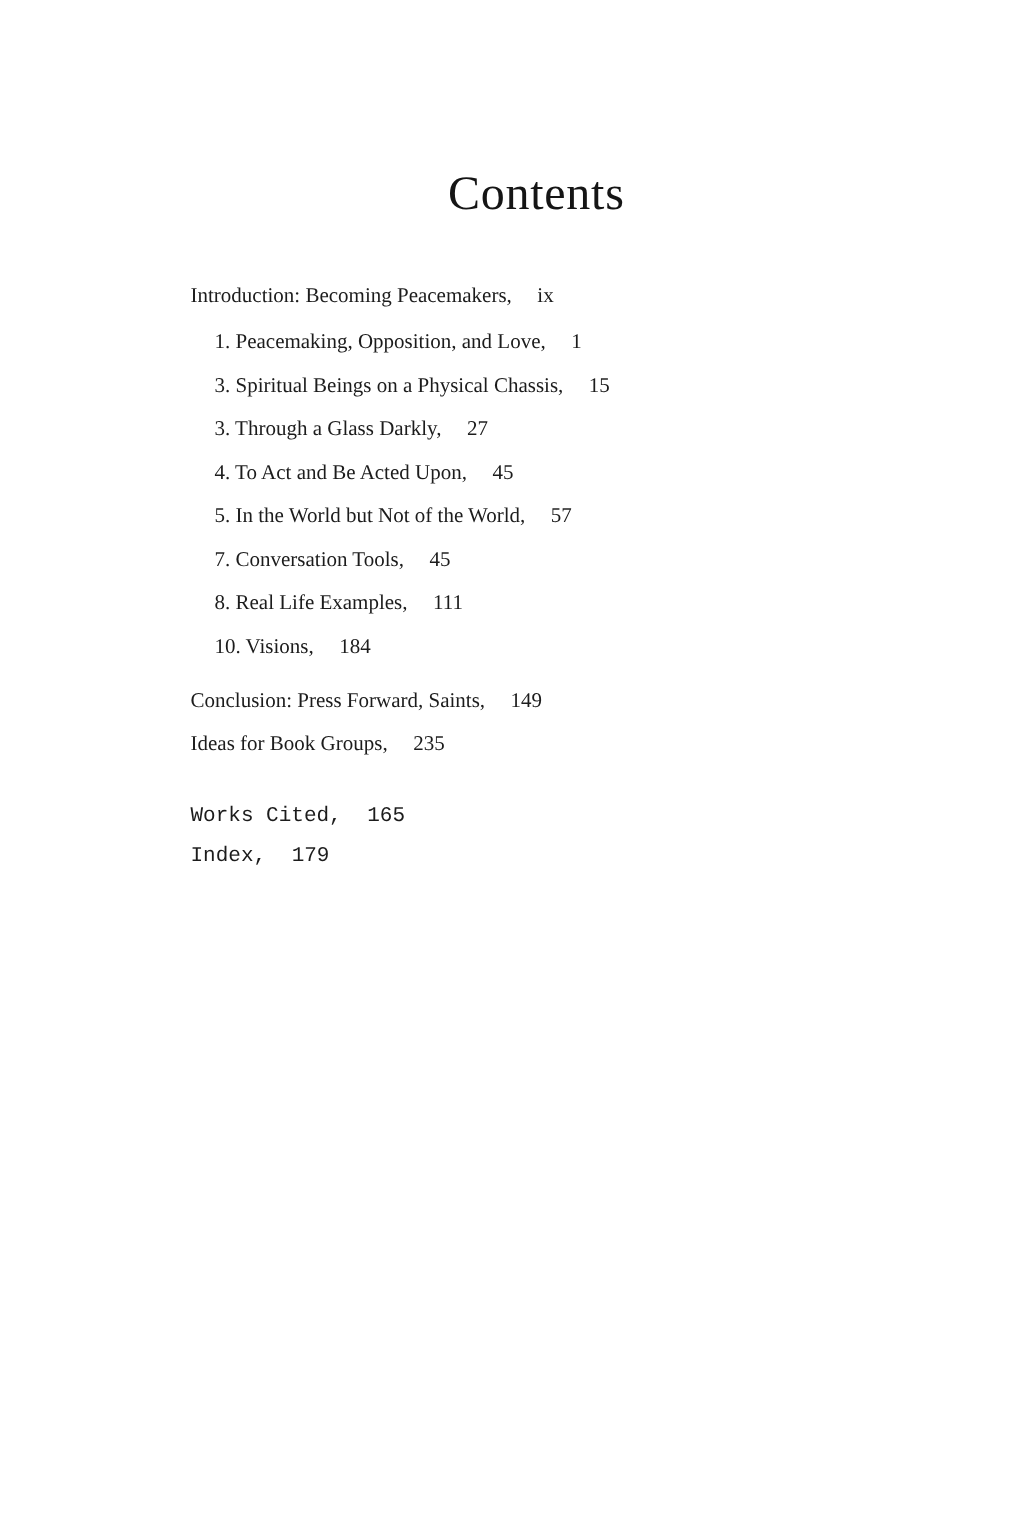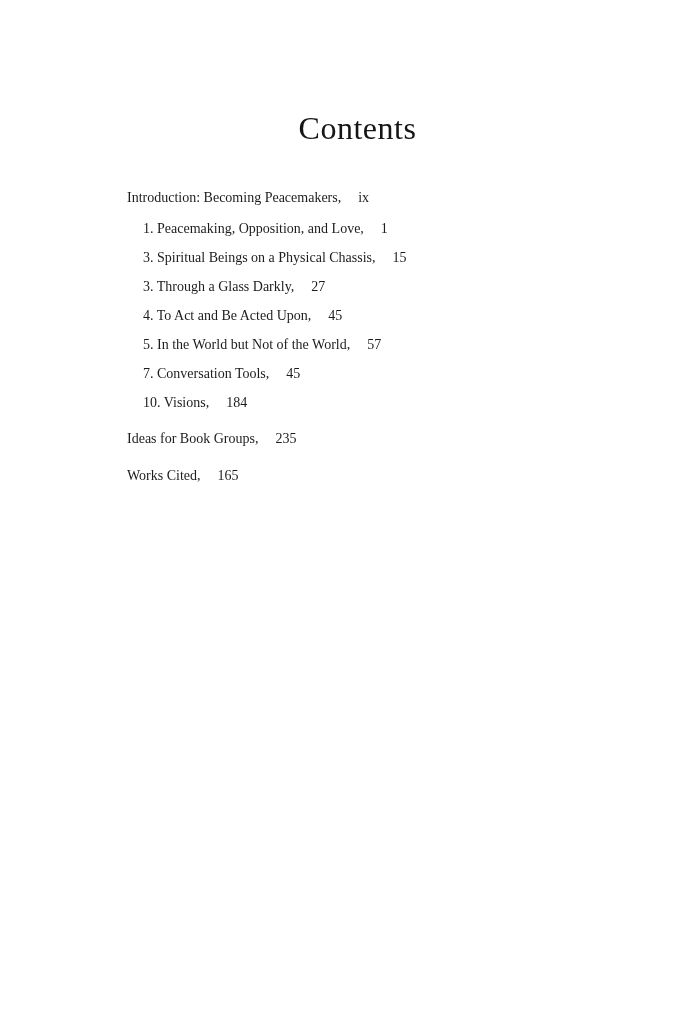"8. Real Life Examples, 111" div.row { html: none -> <div><span>8. Real Life Examples,</span><span>111</span></div> }
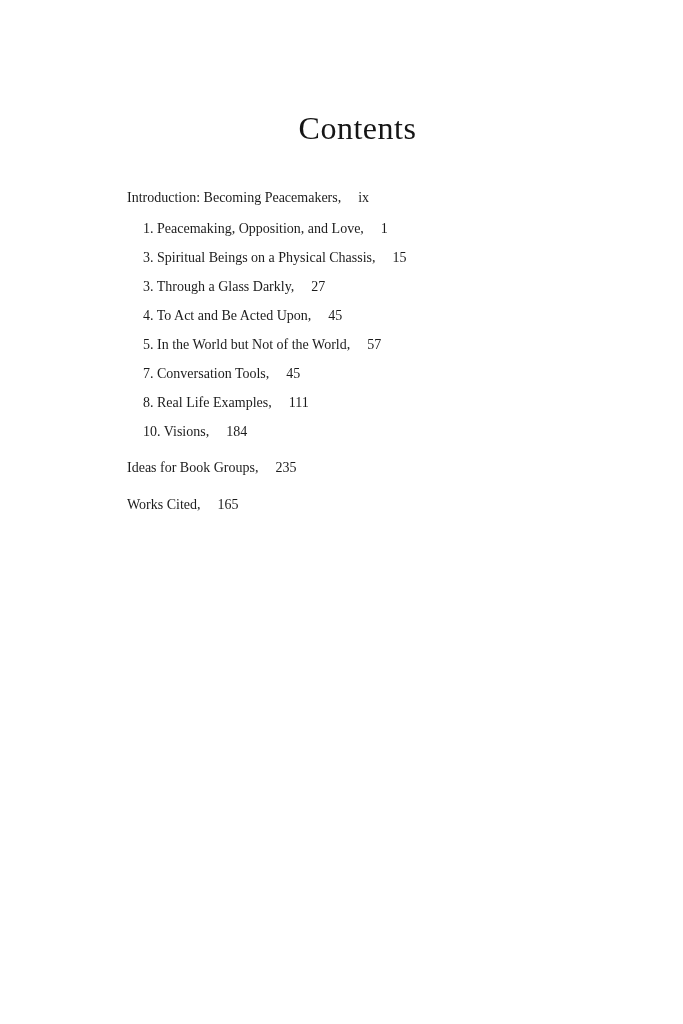"Conclusion: Press Forward, Saints, 149" div.row { html: none -> <div><span>Conclusion: Press Forward, Saints,</span><span>149</span></div> }
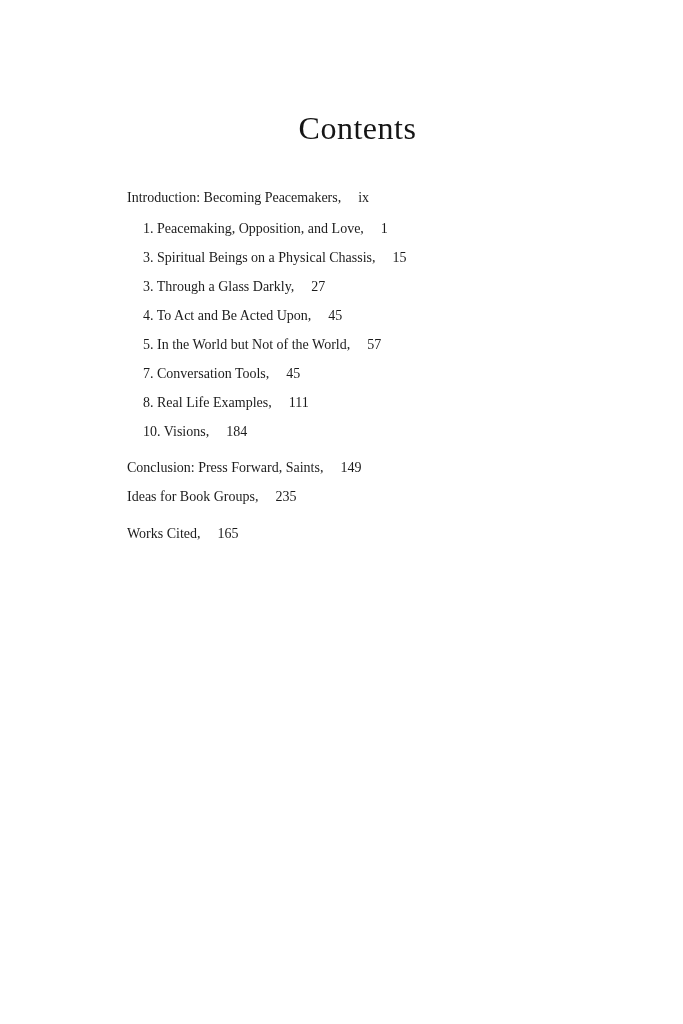"Works Cited, 165" .group-backmatter { font-family: none -> Liberation Mono, monospace; margin-top: 9px -> 20px }
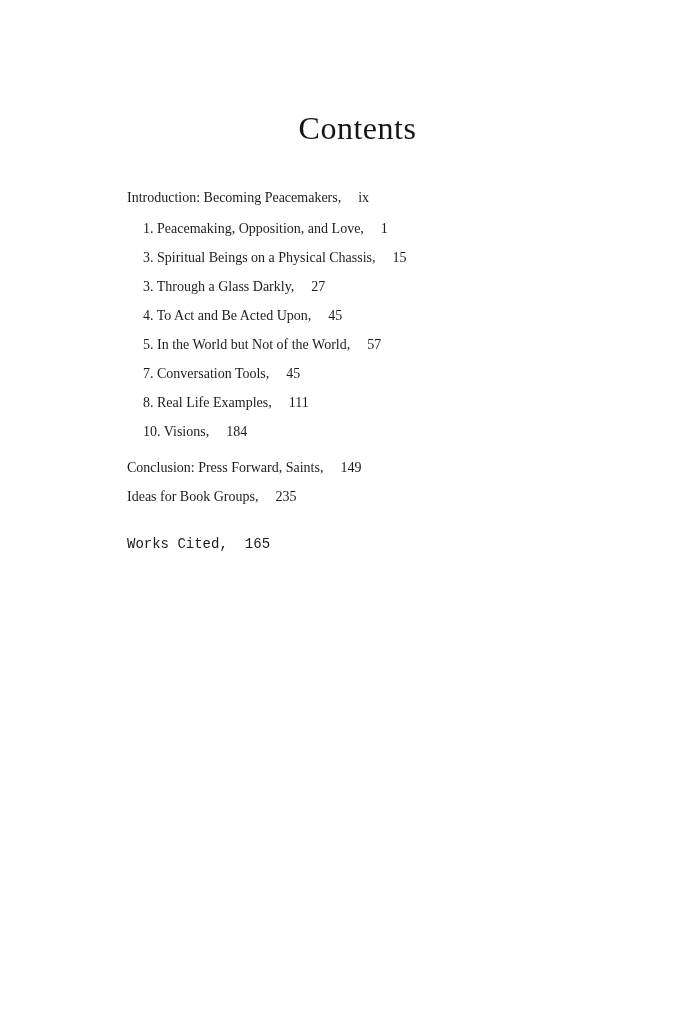"Index, 179" div.row { html: none -> <div><span>Index,</span><span>179</span></div> }
